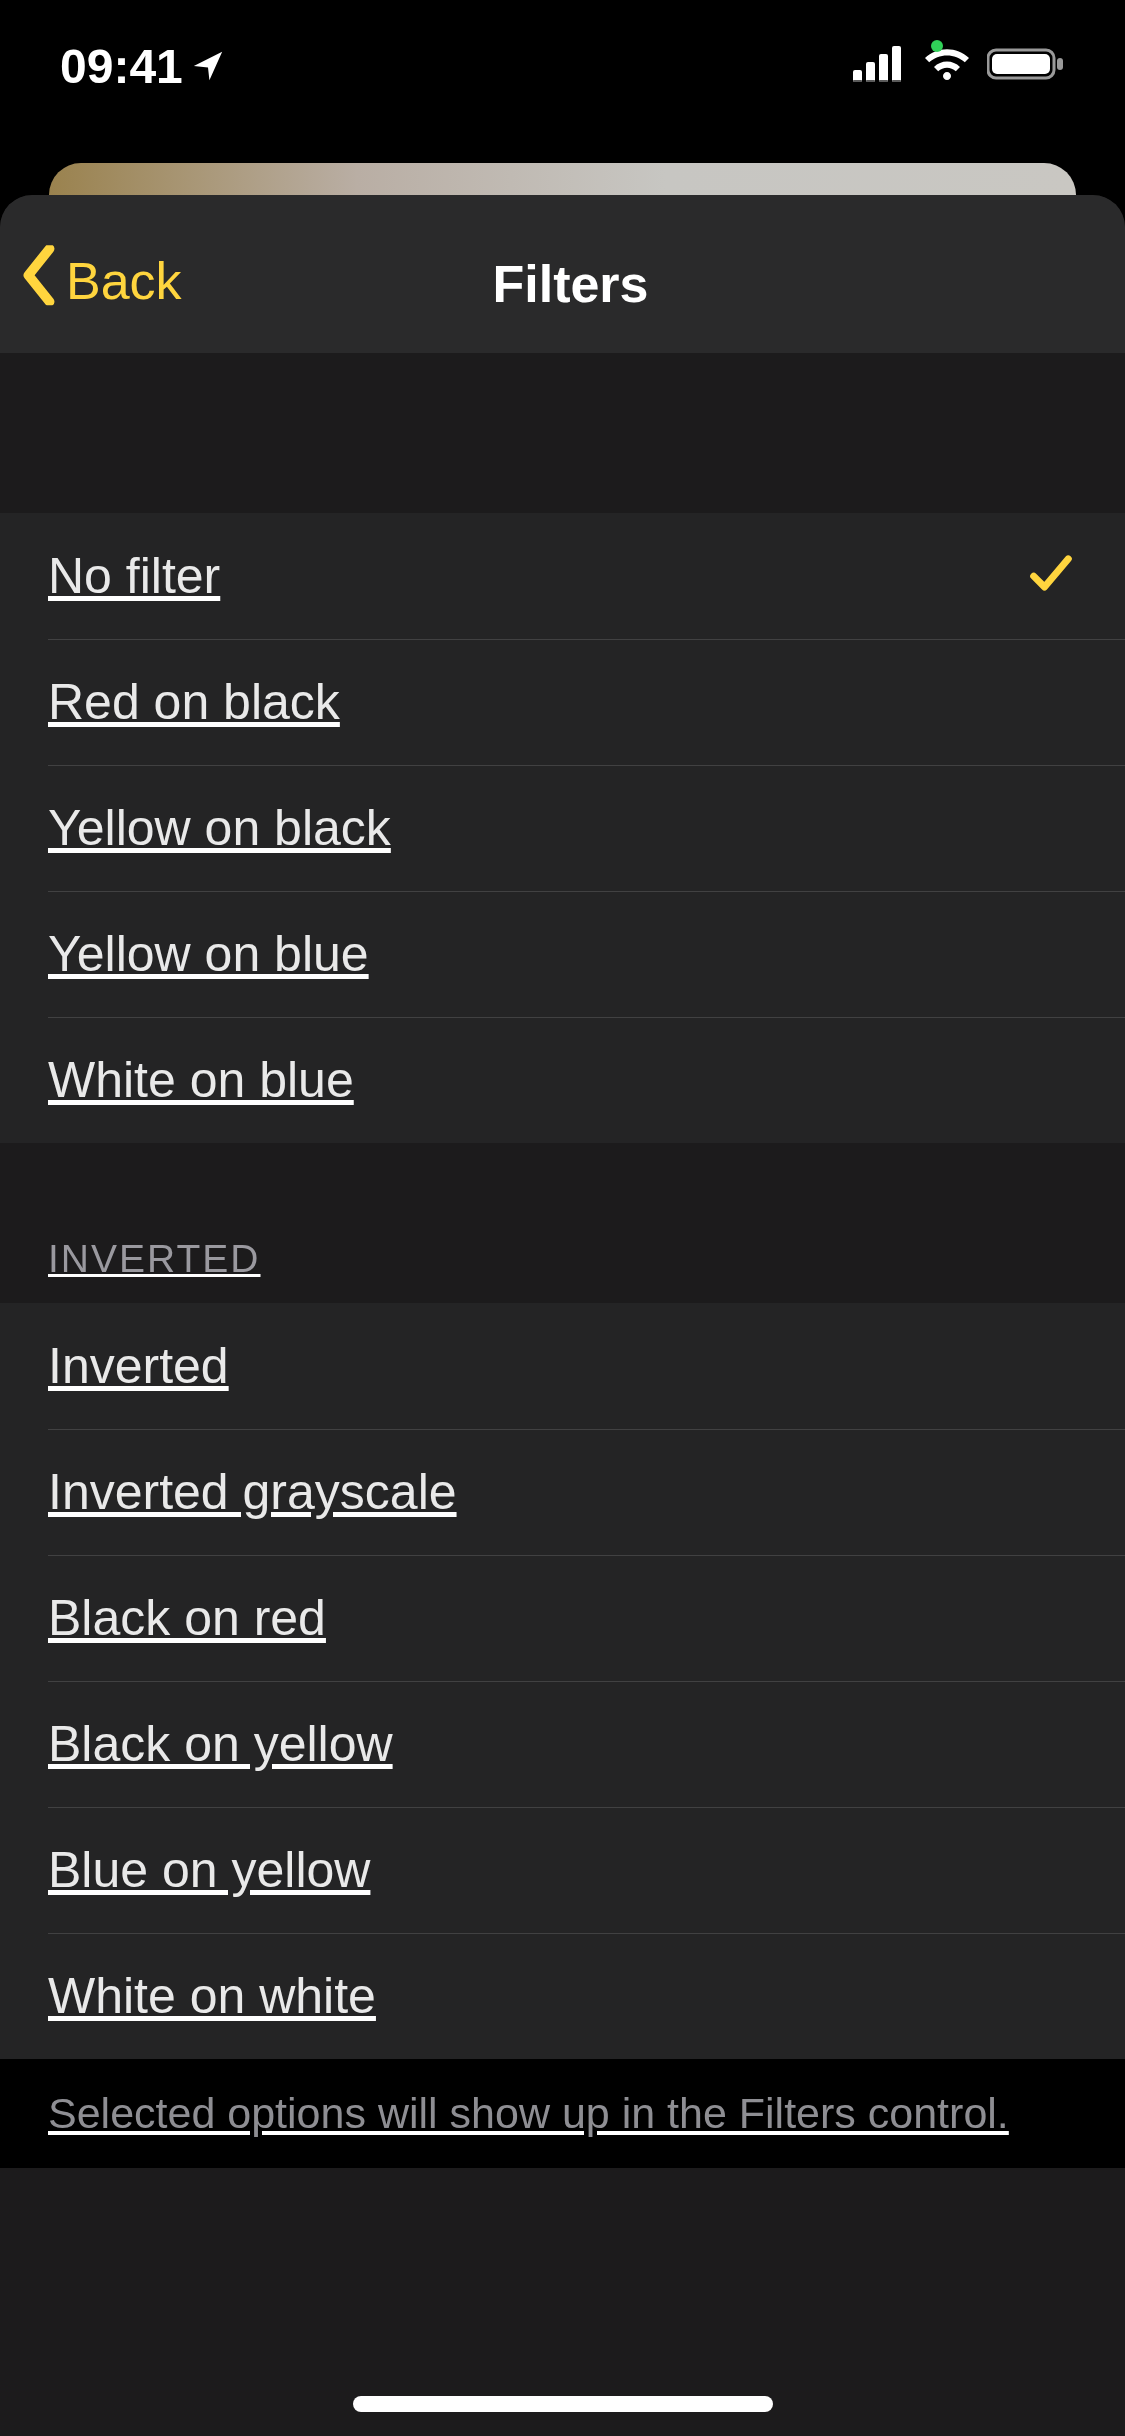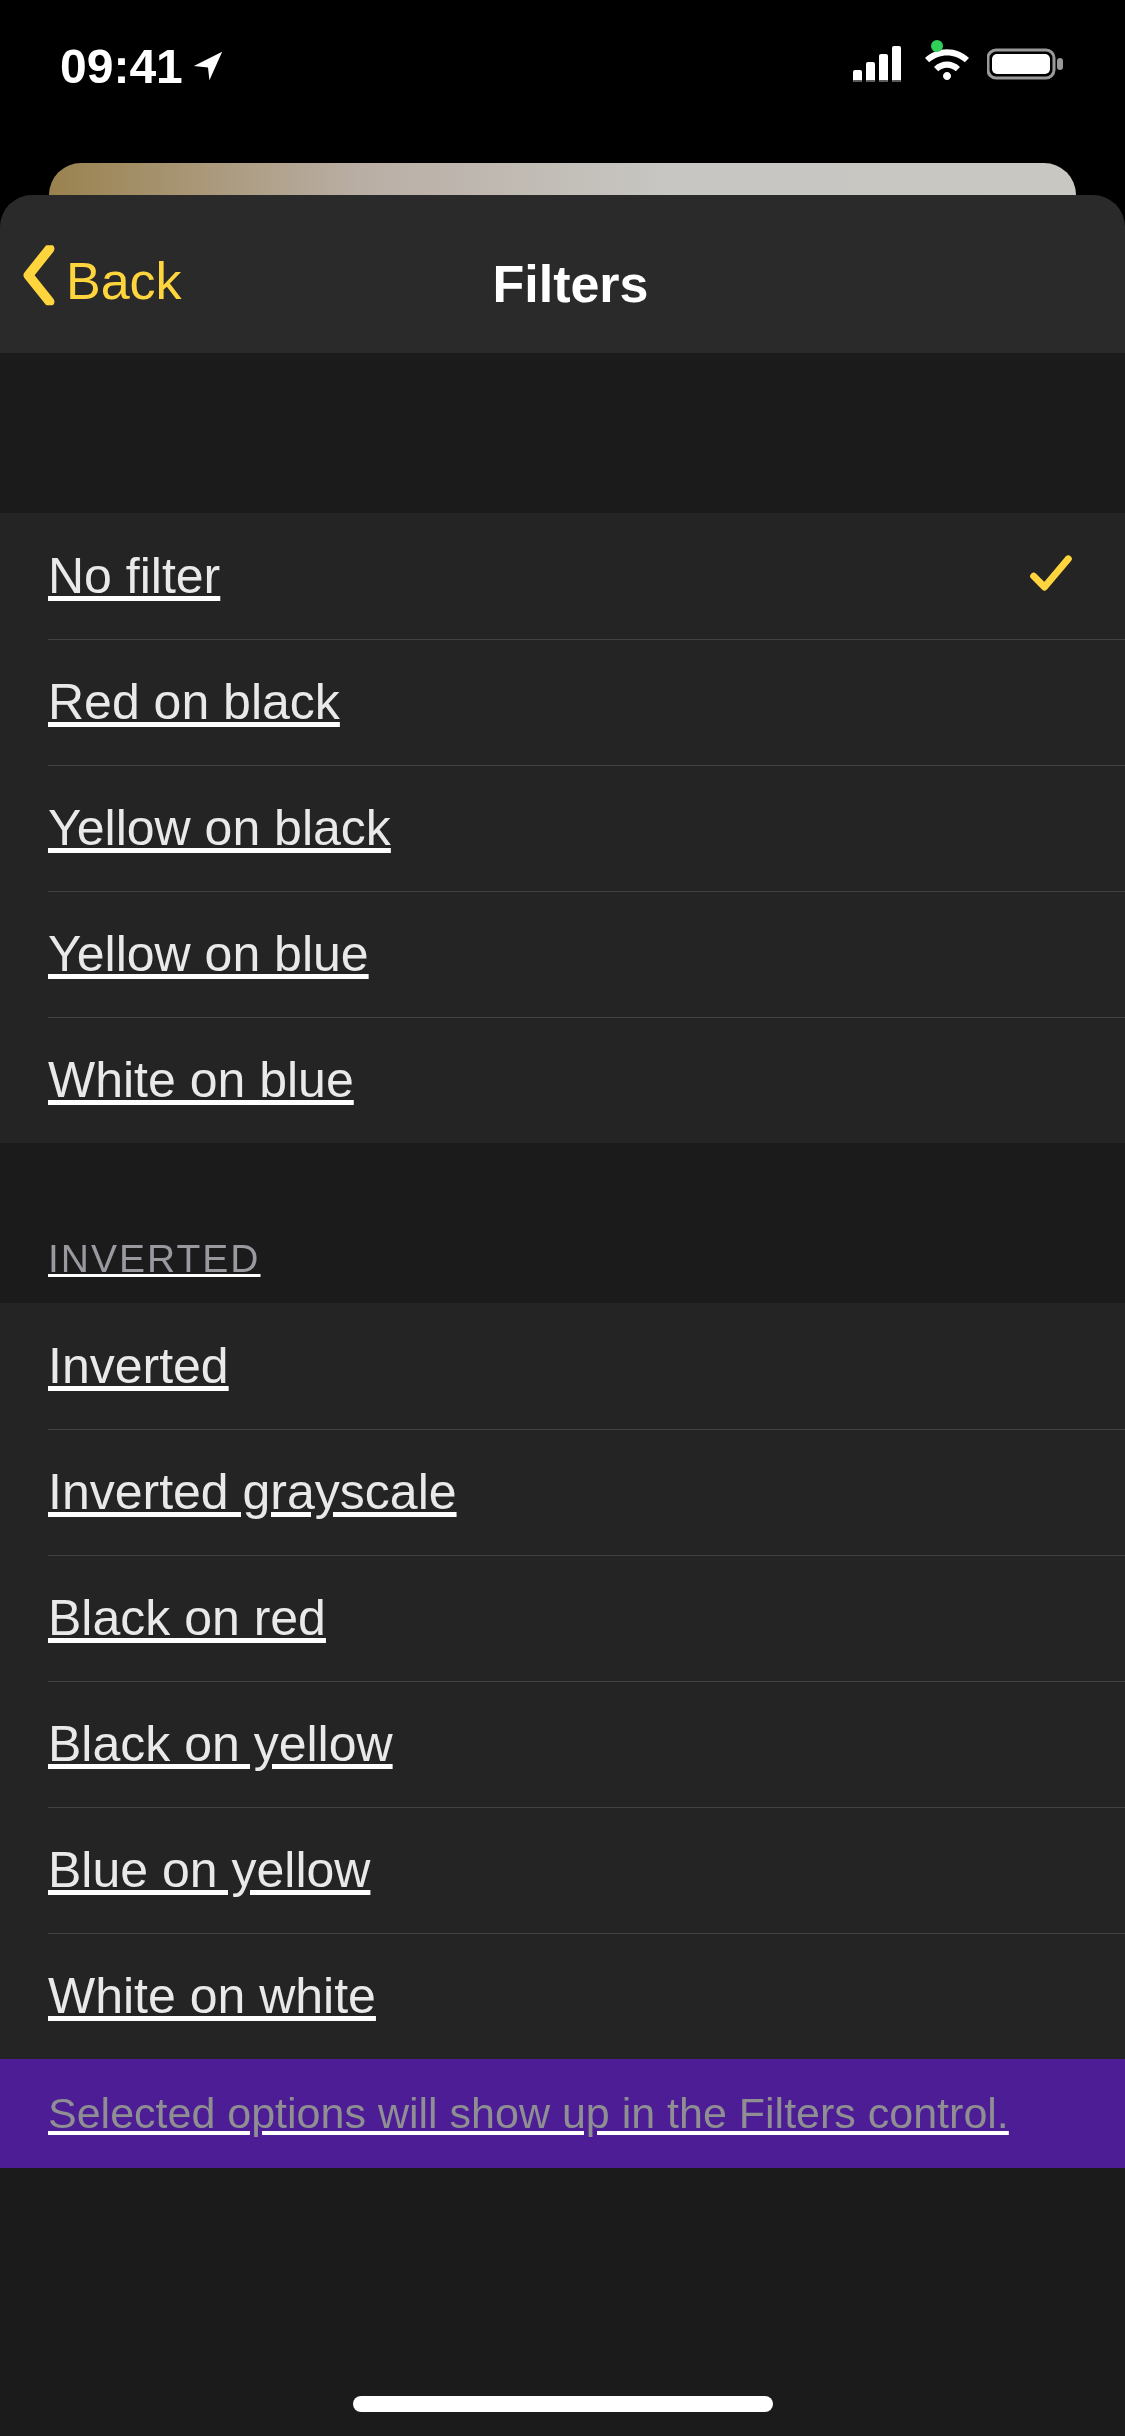"Selected options will show up" .footer-text { background: #4c1d95 -> #000000 }
